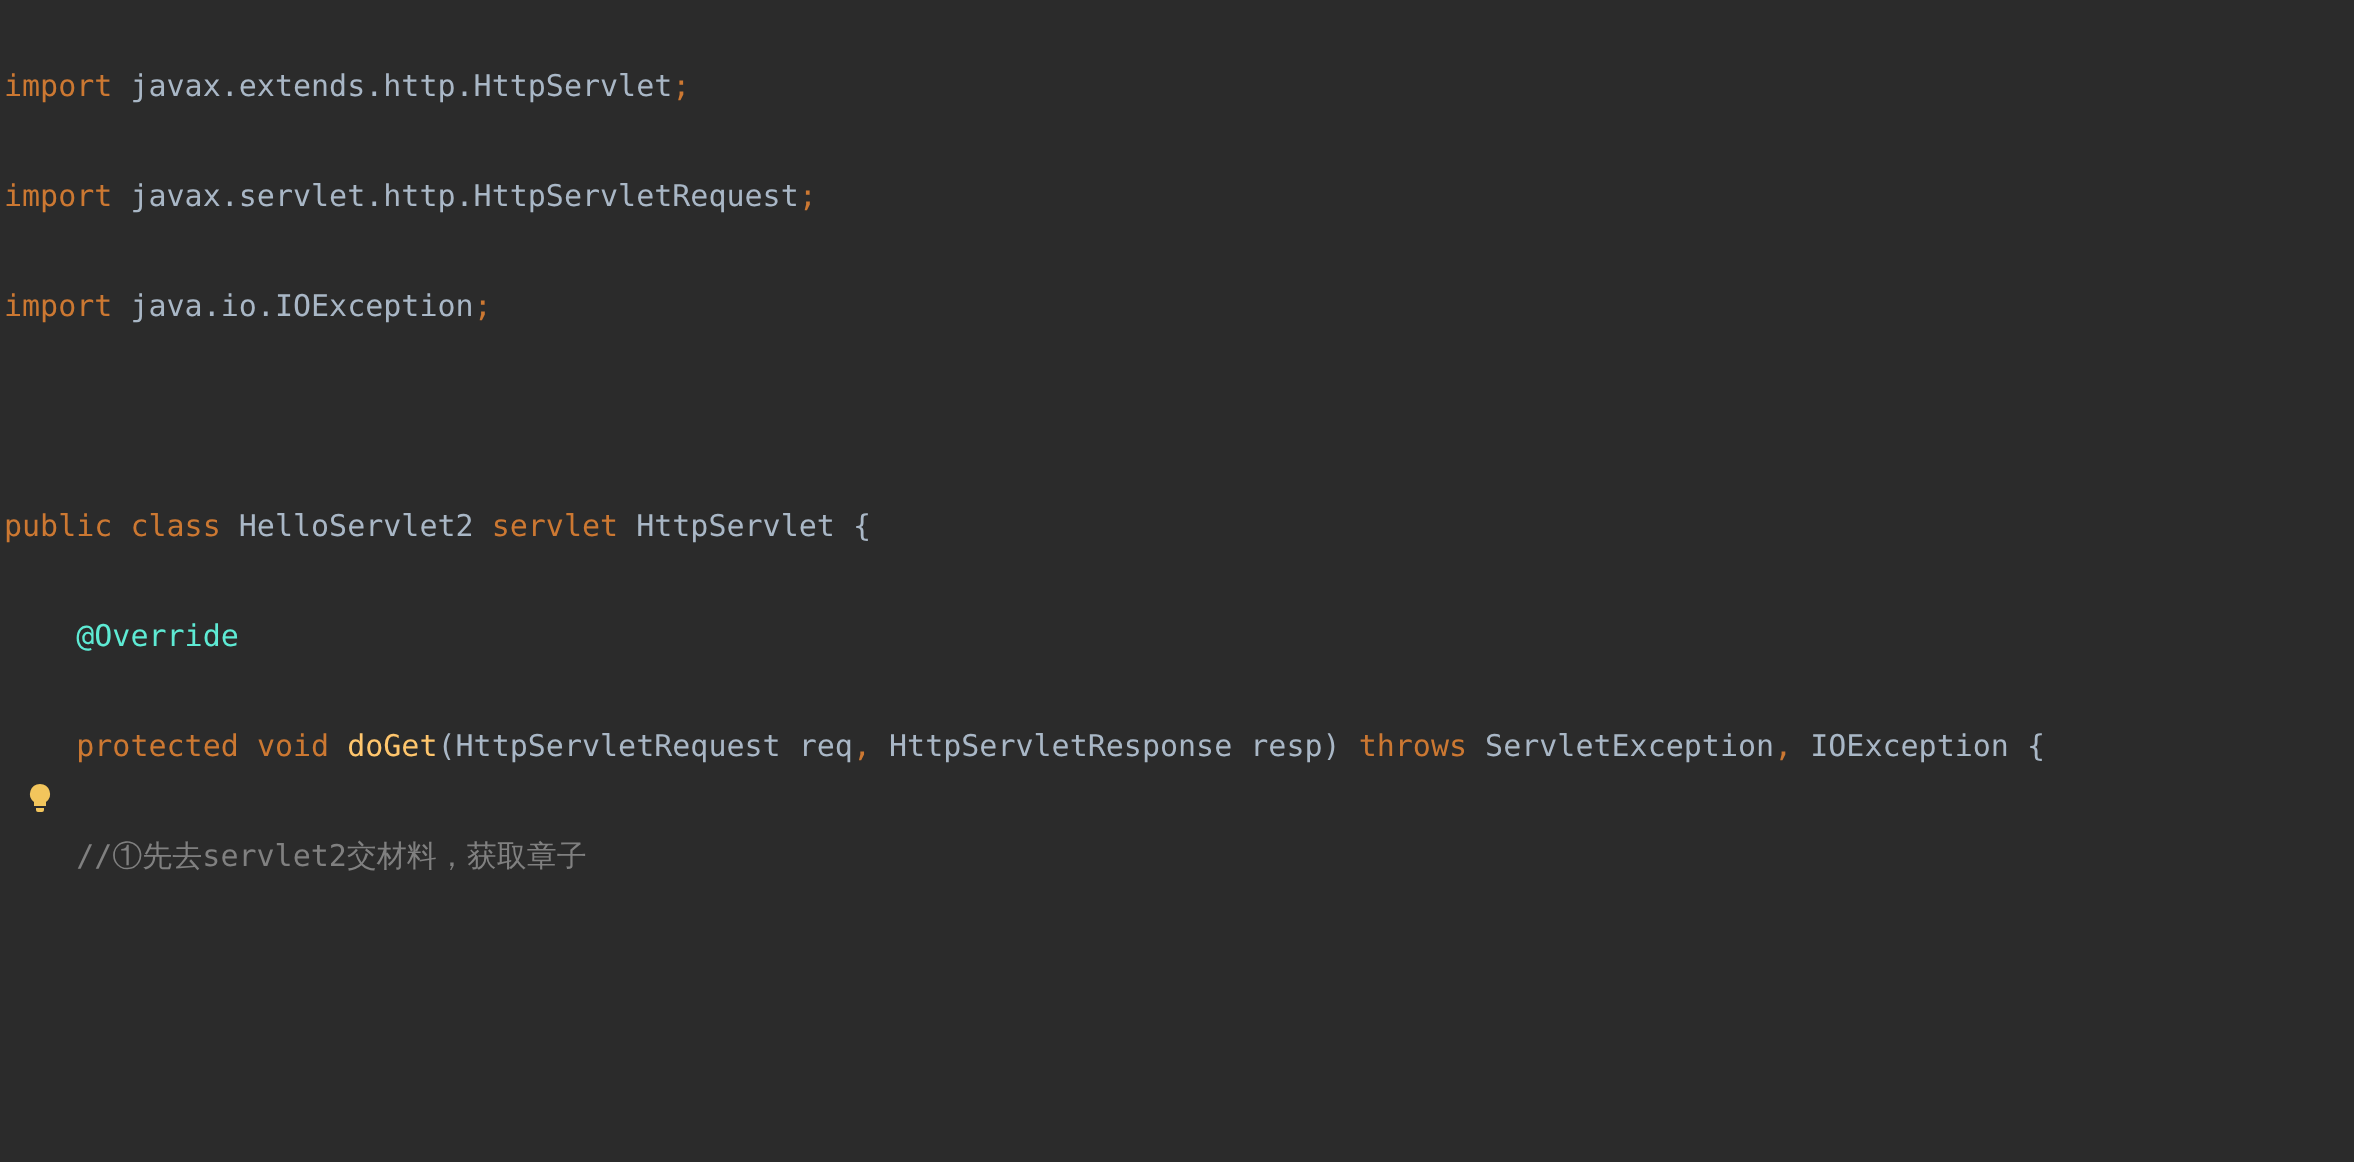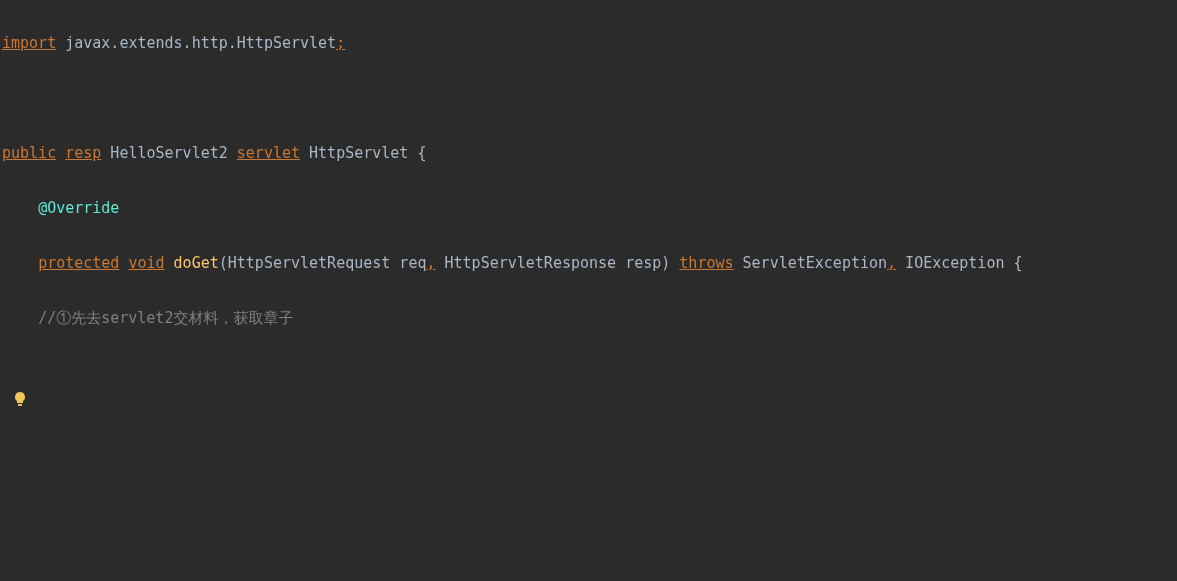"import" .kw { text-decoration: underline -> none }
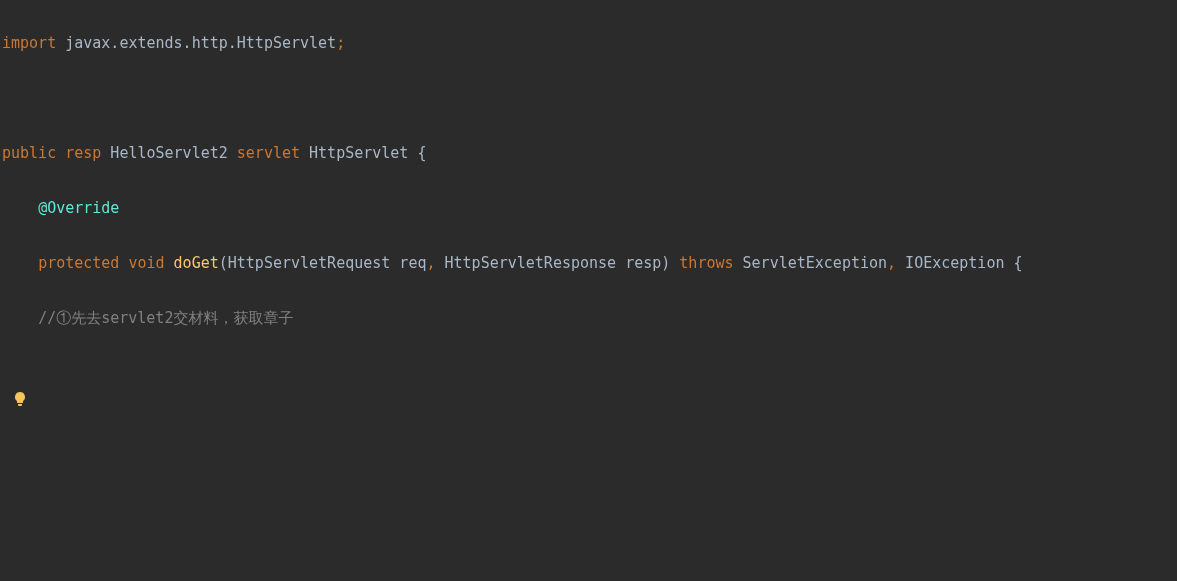"import javax.servlet.http.HttpServletRequest;" div.line { html: none -> <div><span>import</span><span> javax.servlet.http.HttpServletRequest</span><span>;</span></div> }
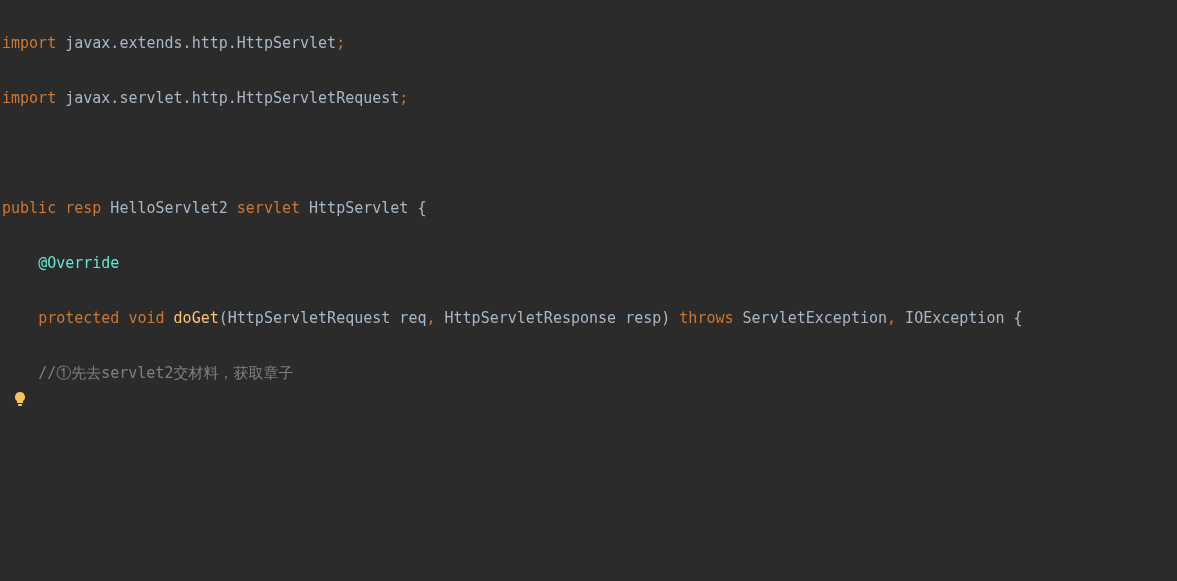"import java.io.IOException;" div.line { html: none -> <div><span>import</span><span> java.io.IOException</span><span>;</span></div> }
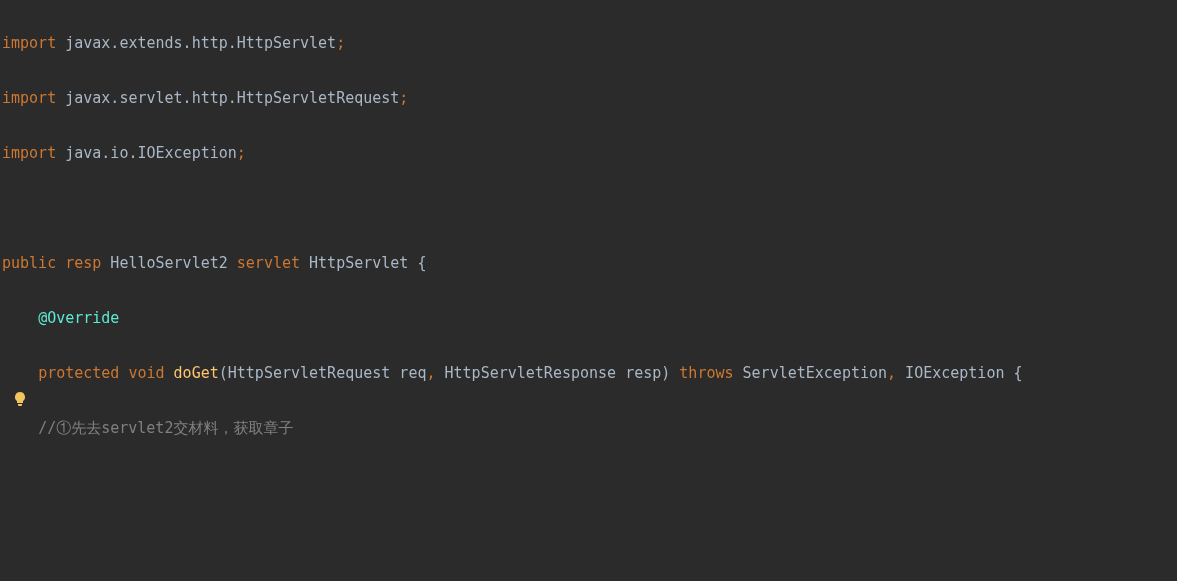"resp" span.kw { text: resp -> class }
